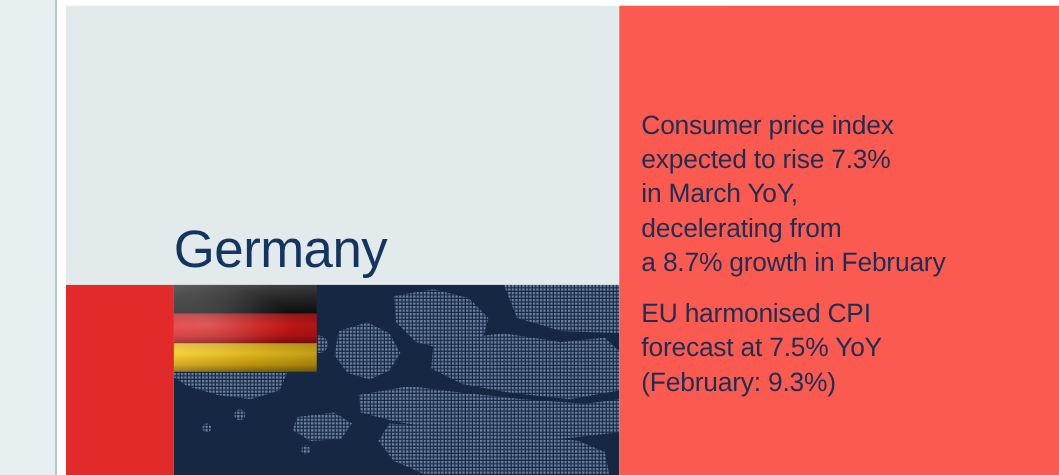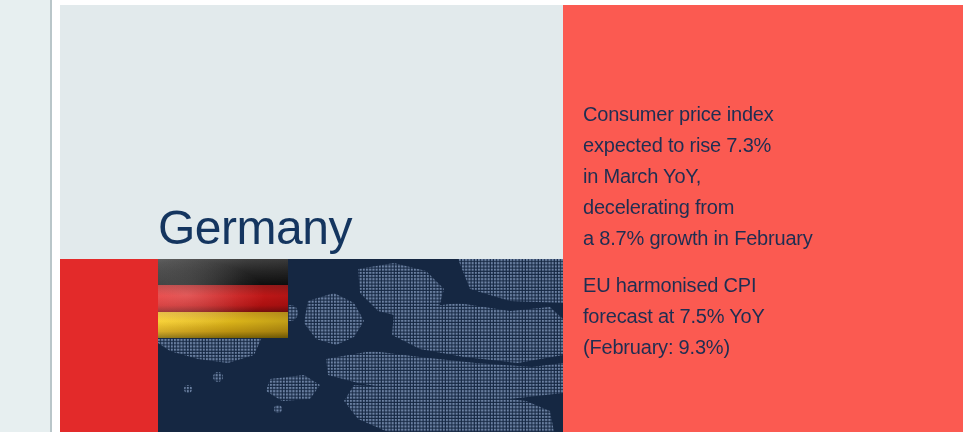"Consumer price index" .copy { font-size: 20px -> 24px }
